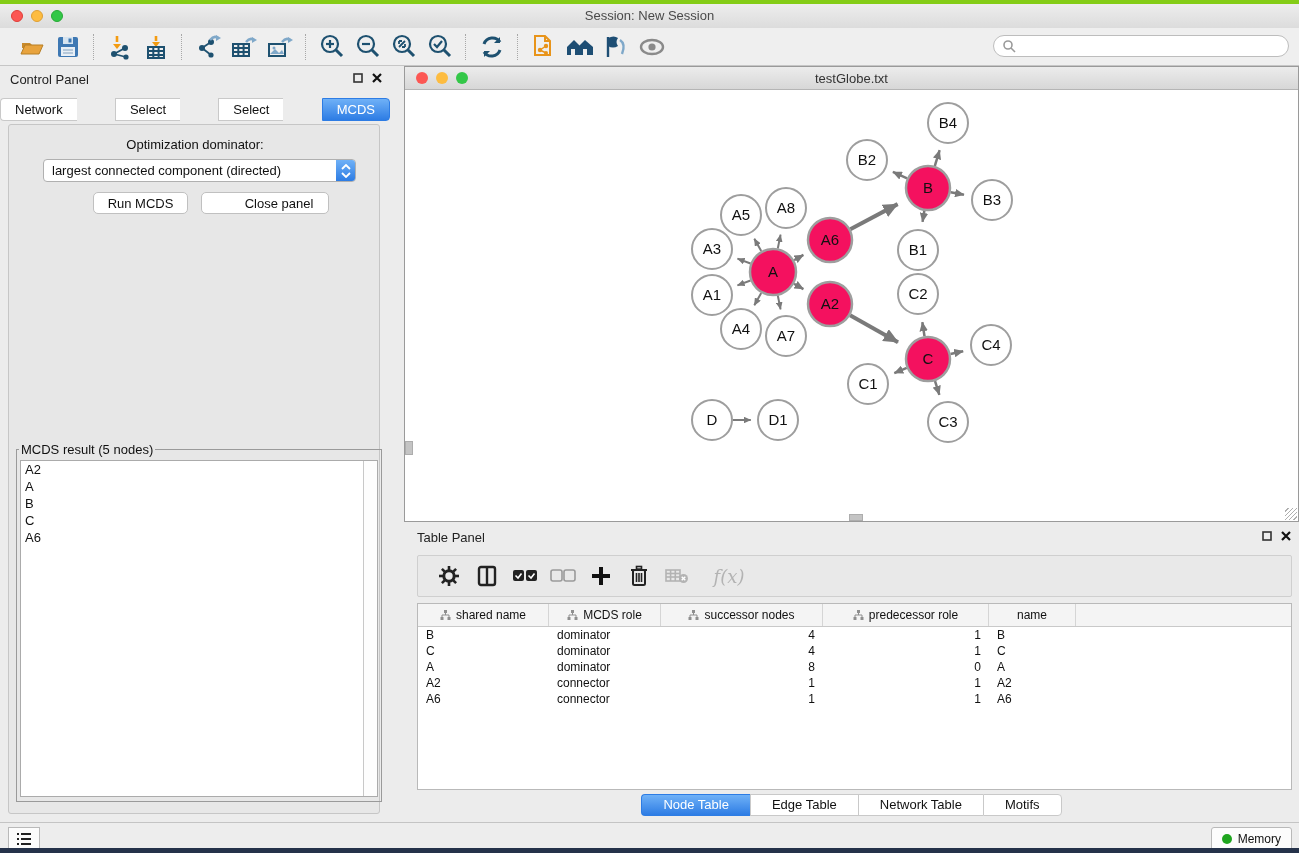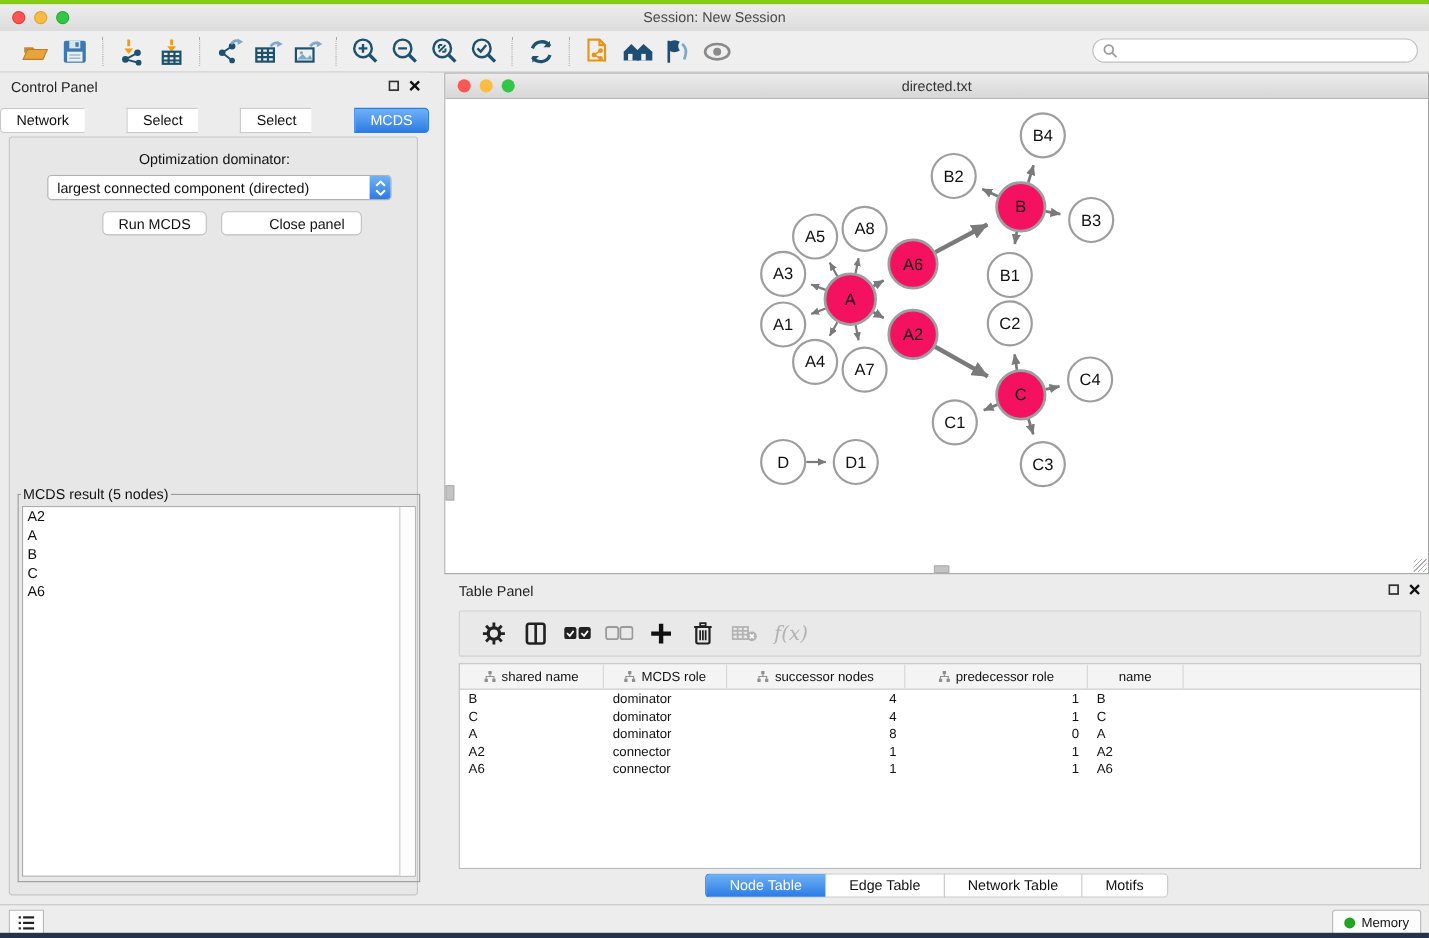"directed.txt" div.nw-title { text: directed.txt -> testGlobe.txt }
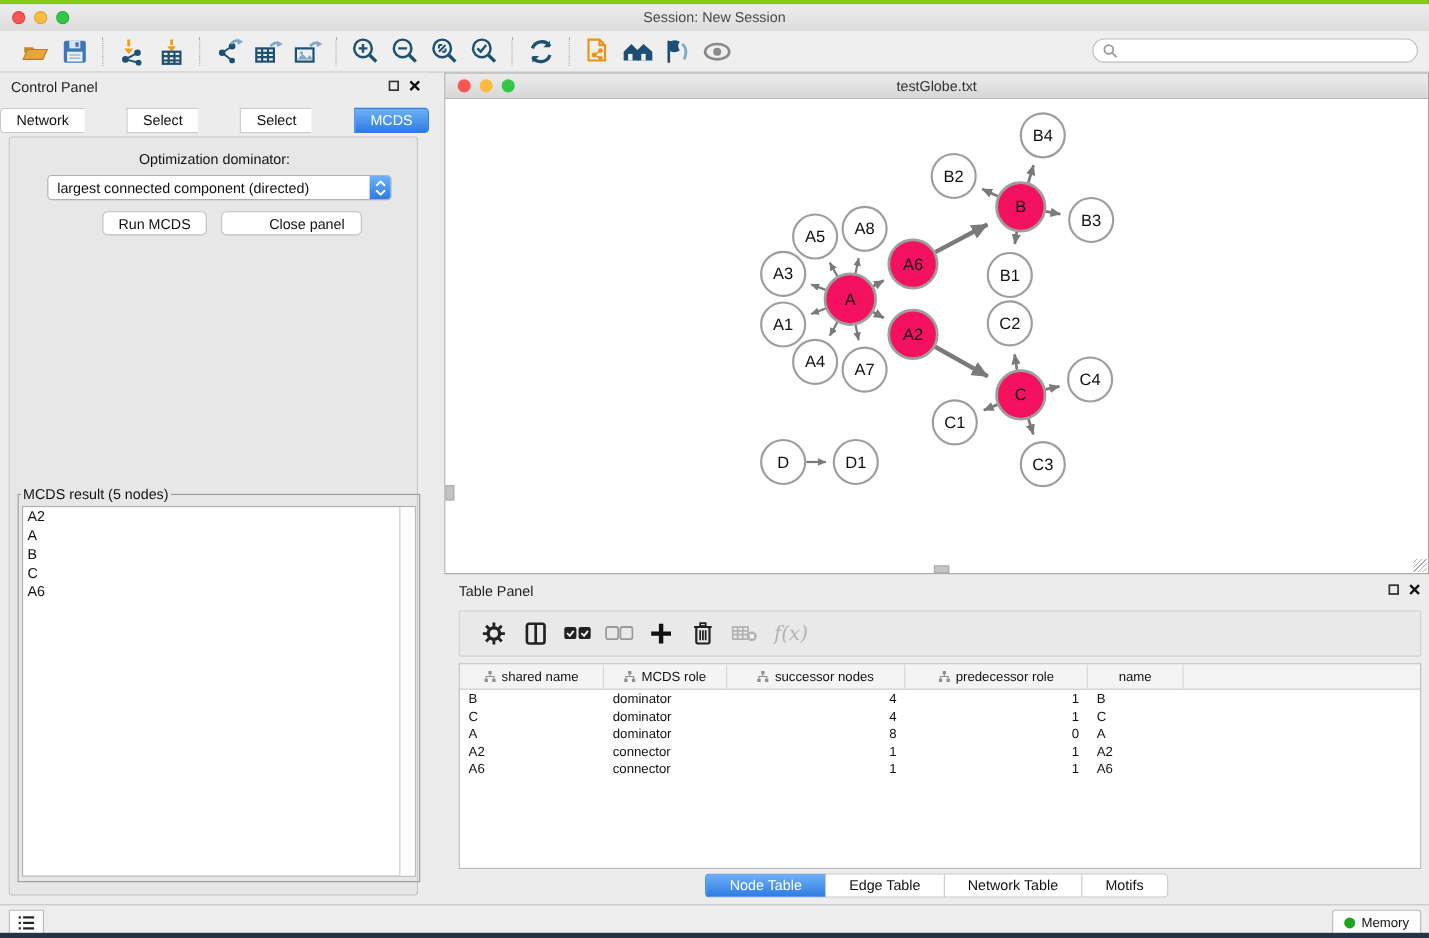"f(x)" div.tp-icon { margin-left: none -> 10px }
